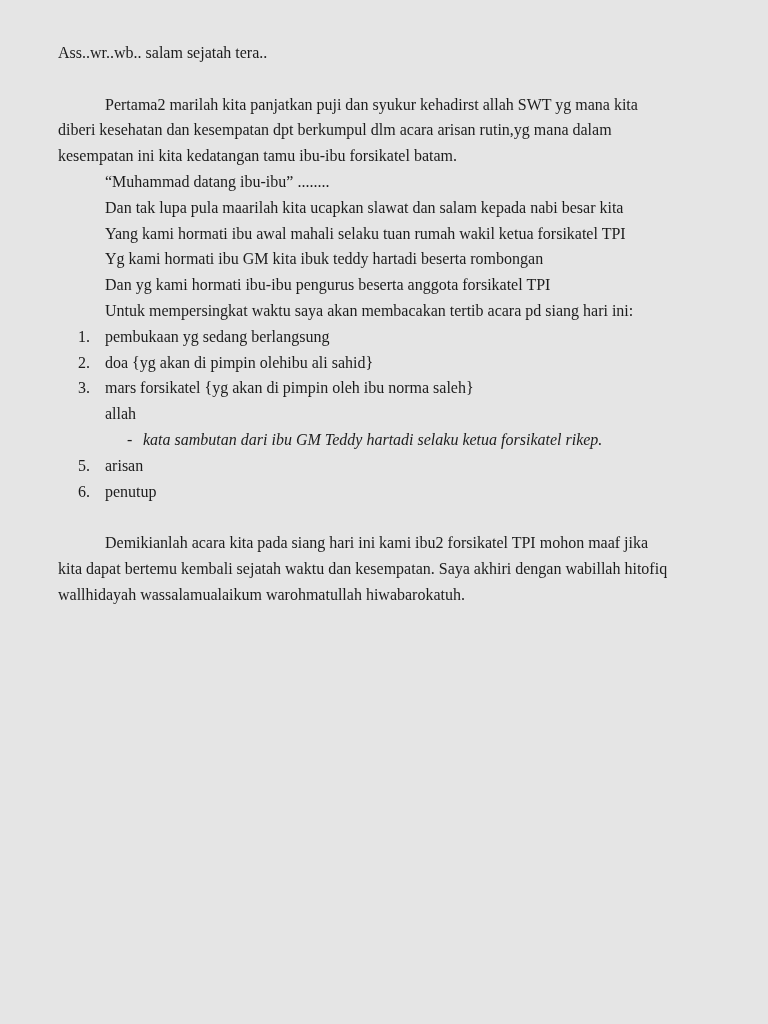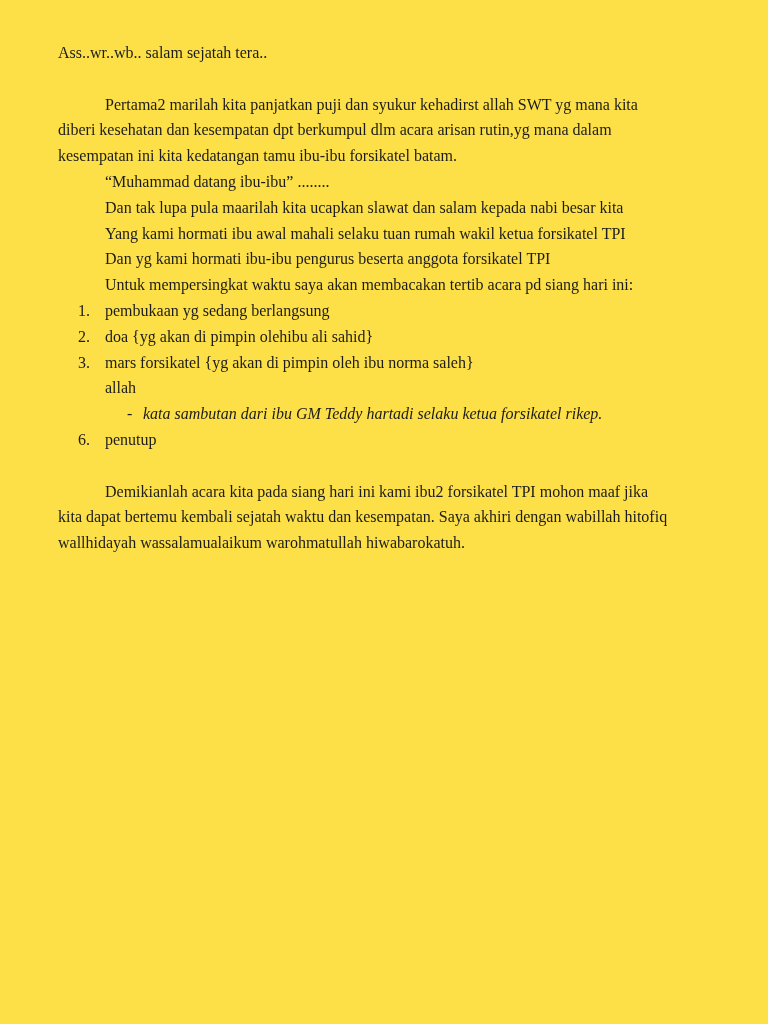"Ass..wr..wb.. salam sejatah tera.." .page { background: #fde047 -> #e5e5e5 }
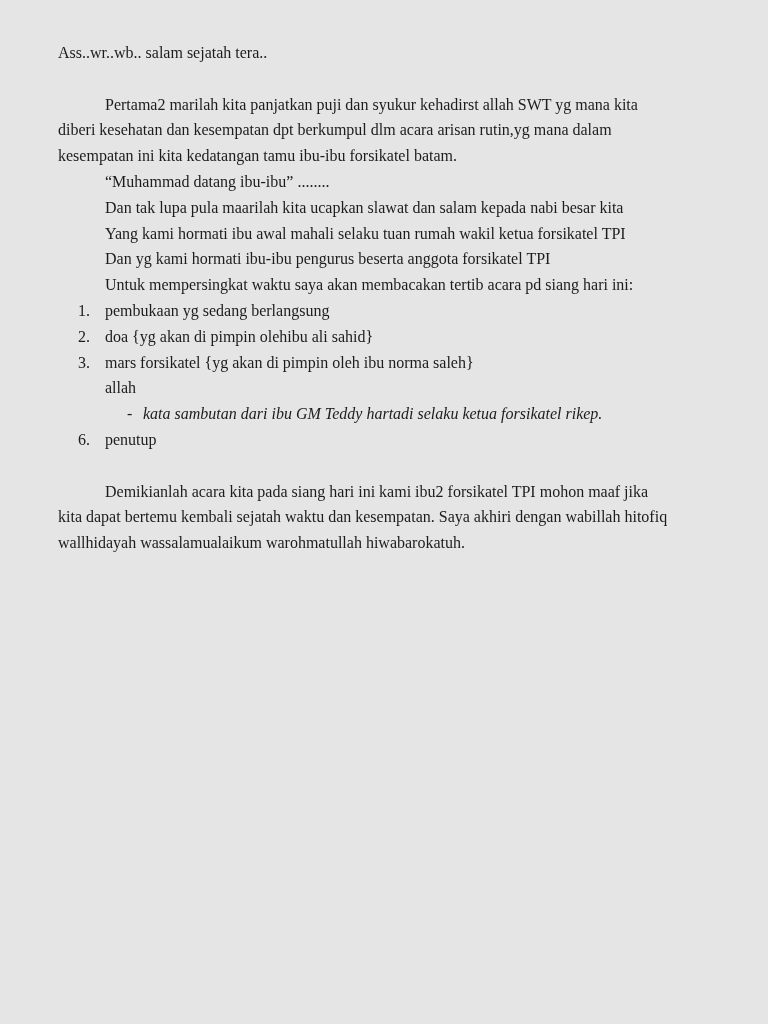"Yg kami hormati ibu GM" div.line { html: none -> <div>Yg kami hormati ibu GM kita ibuk teddy hartadi beserta rombongan</div> }
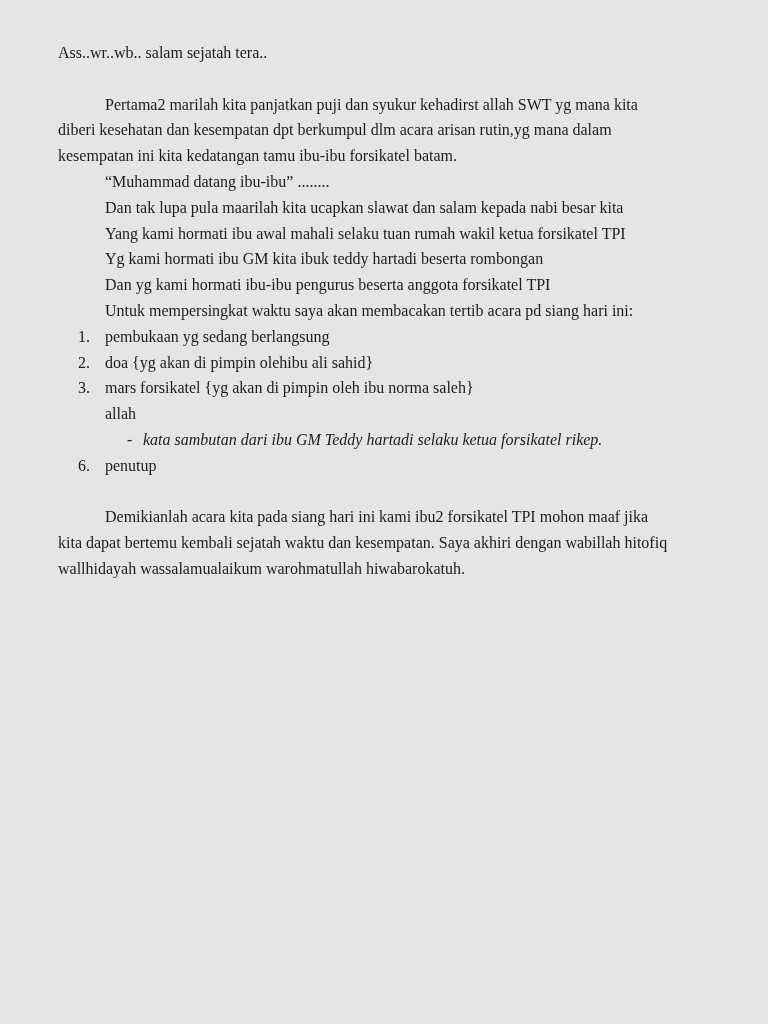"5. arisan" div.li-row { html: none -> <div> <span>5.</span><span>arisan</span> </div> }
